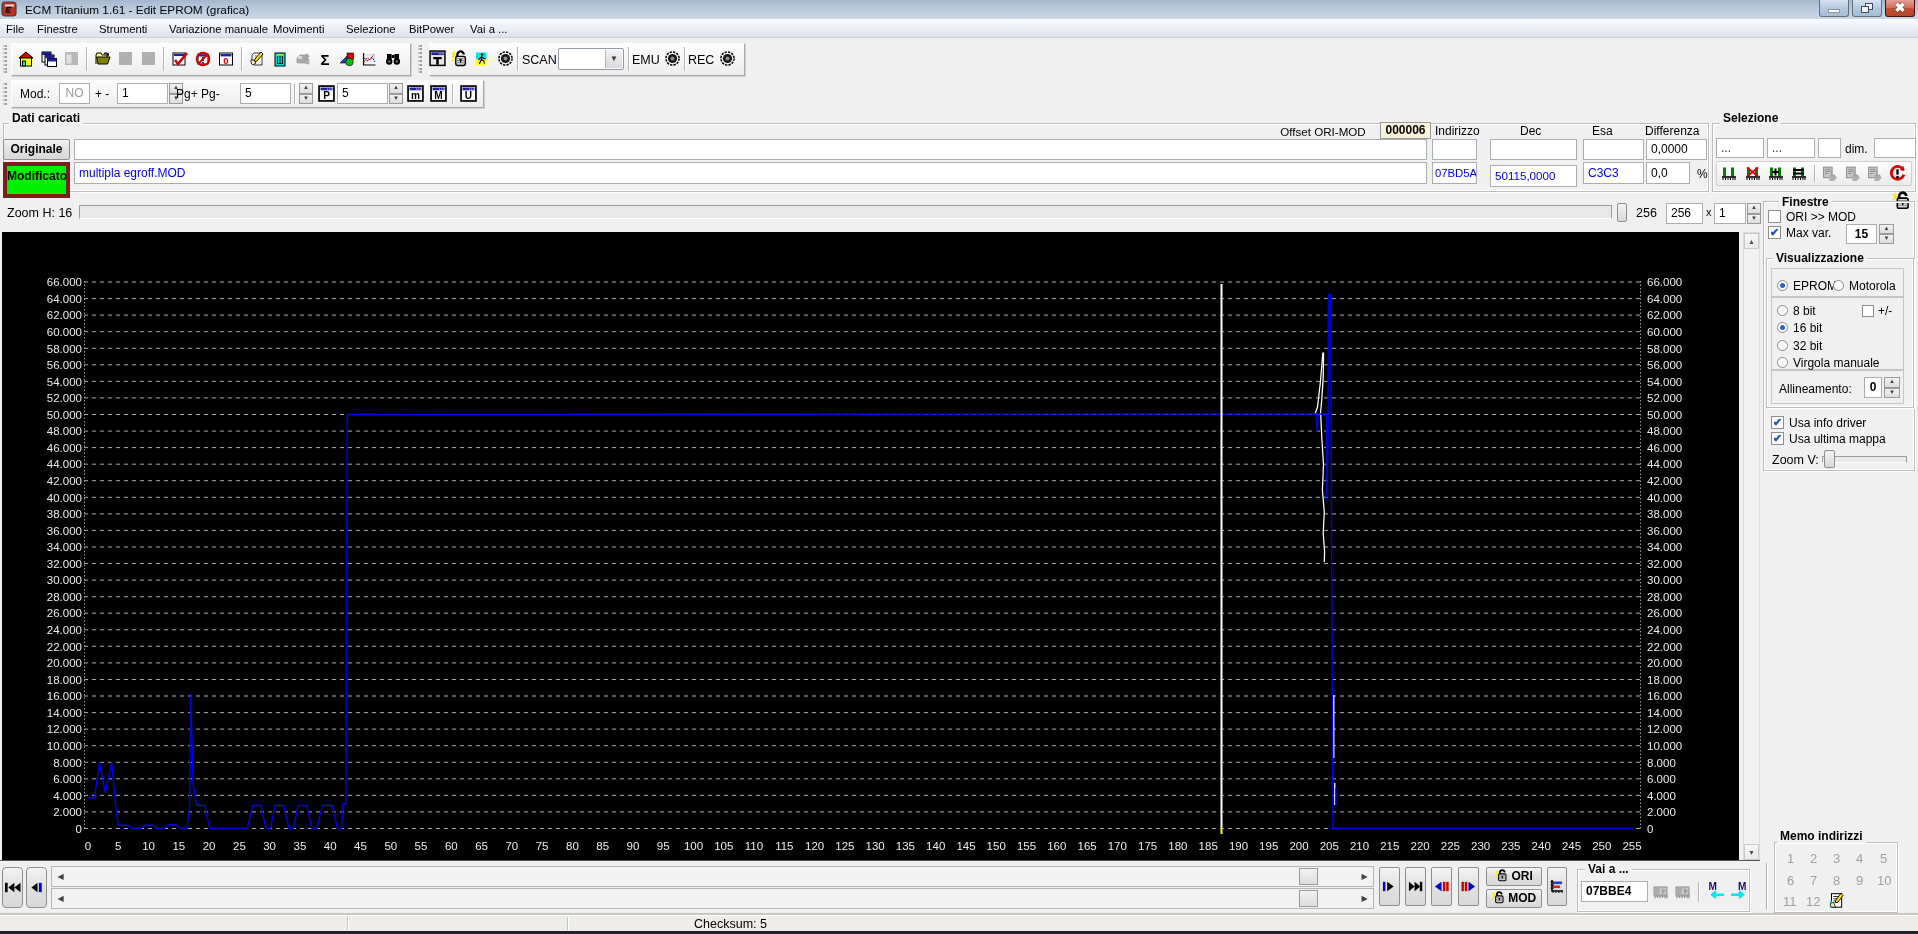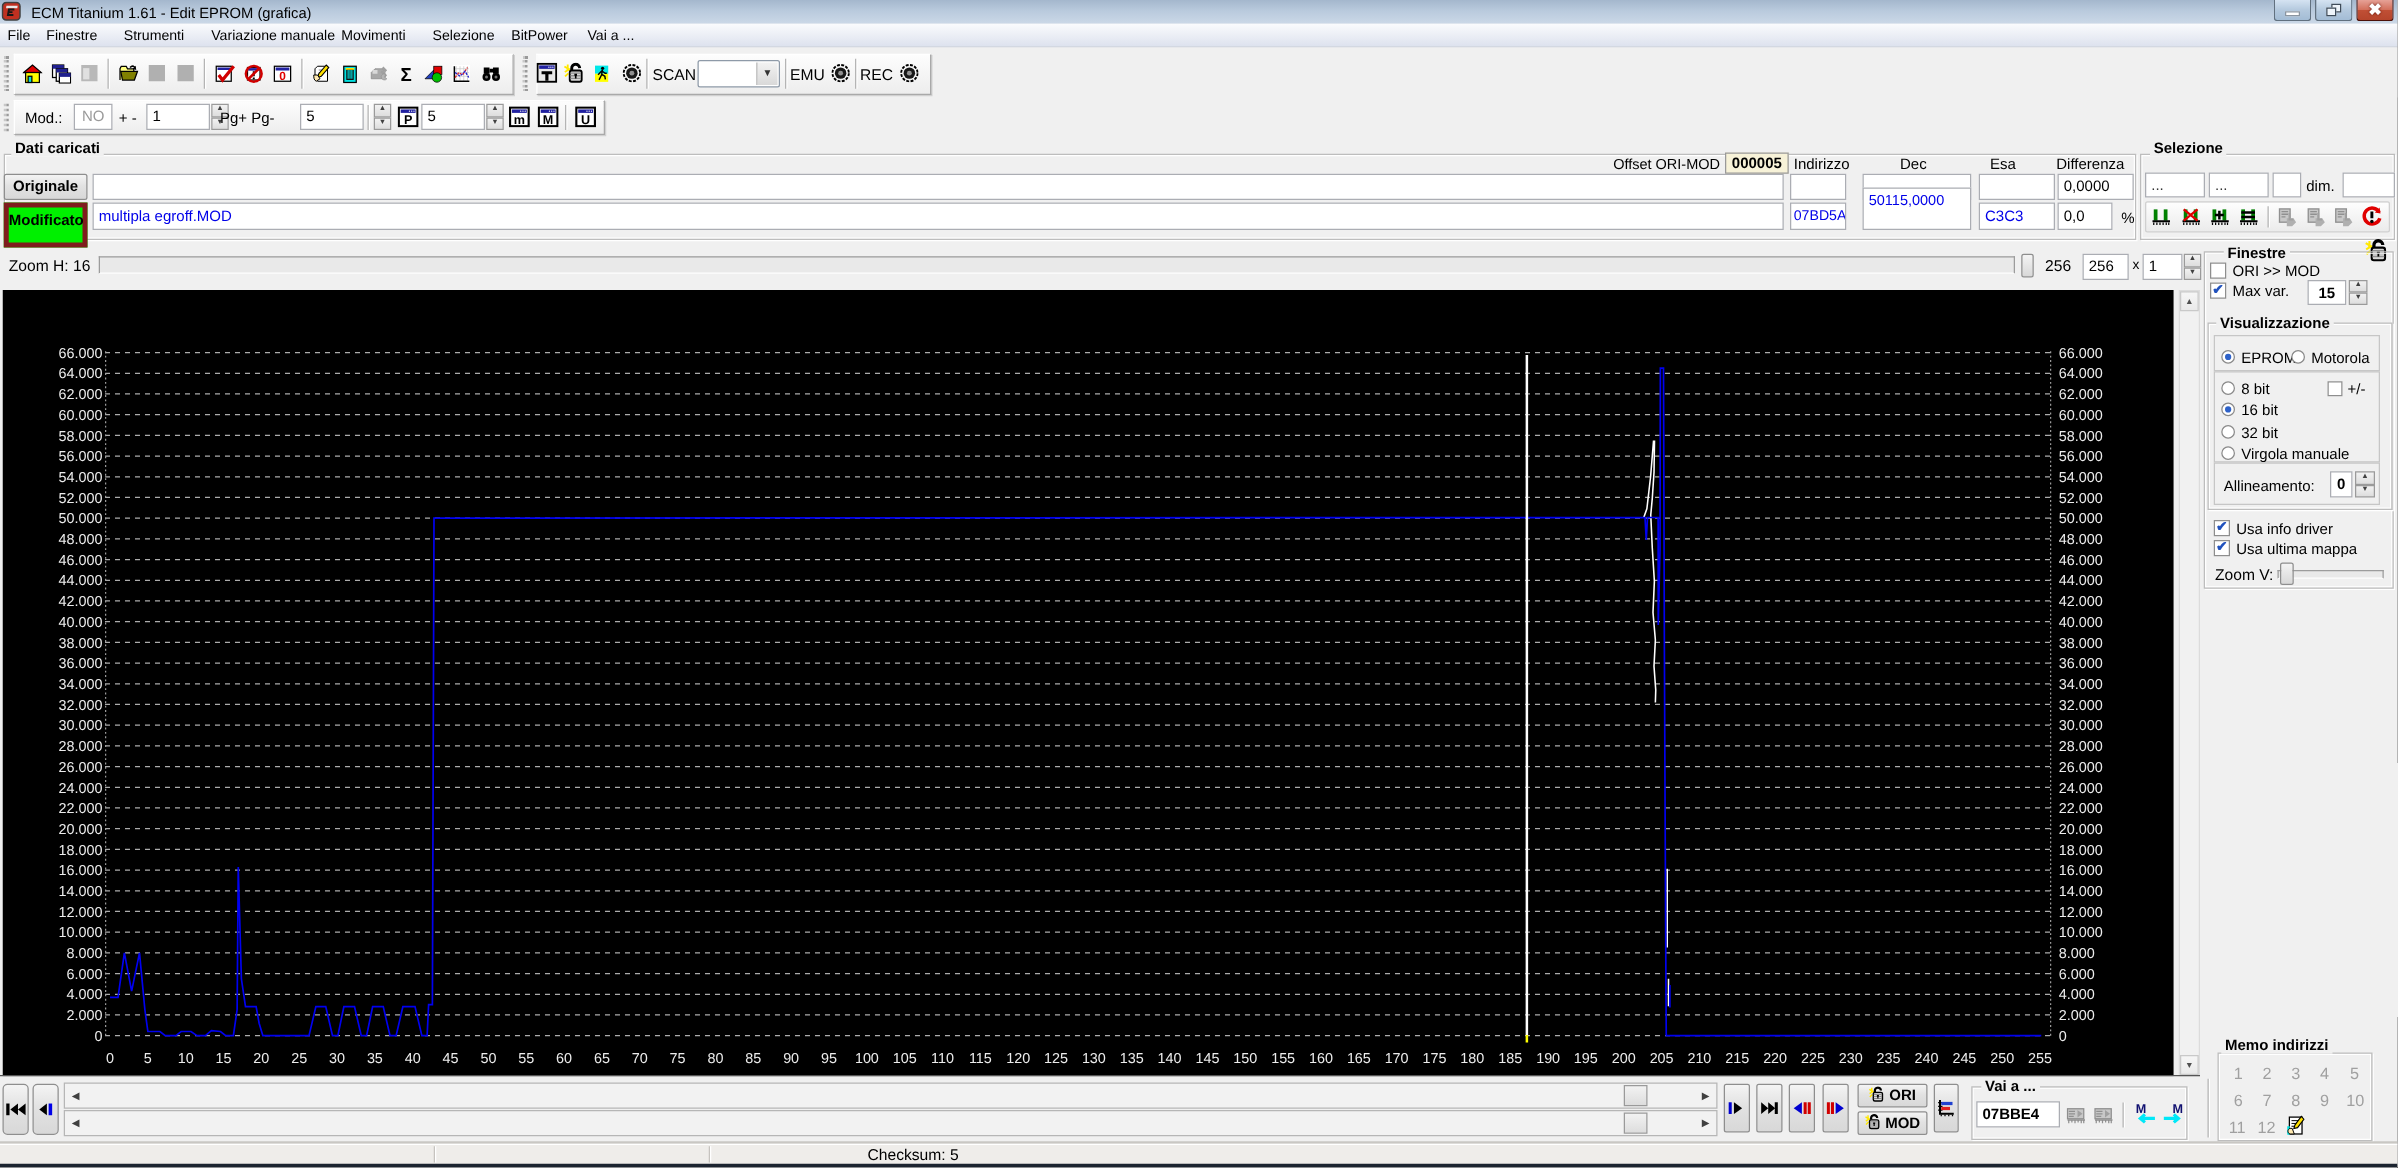"Offset ORI-MOD" div.txt { text-align: right -> center }
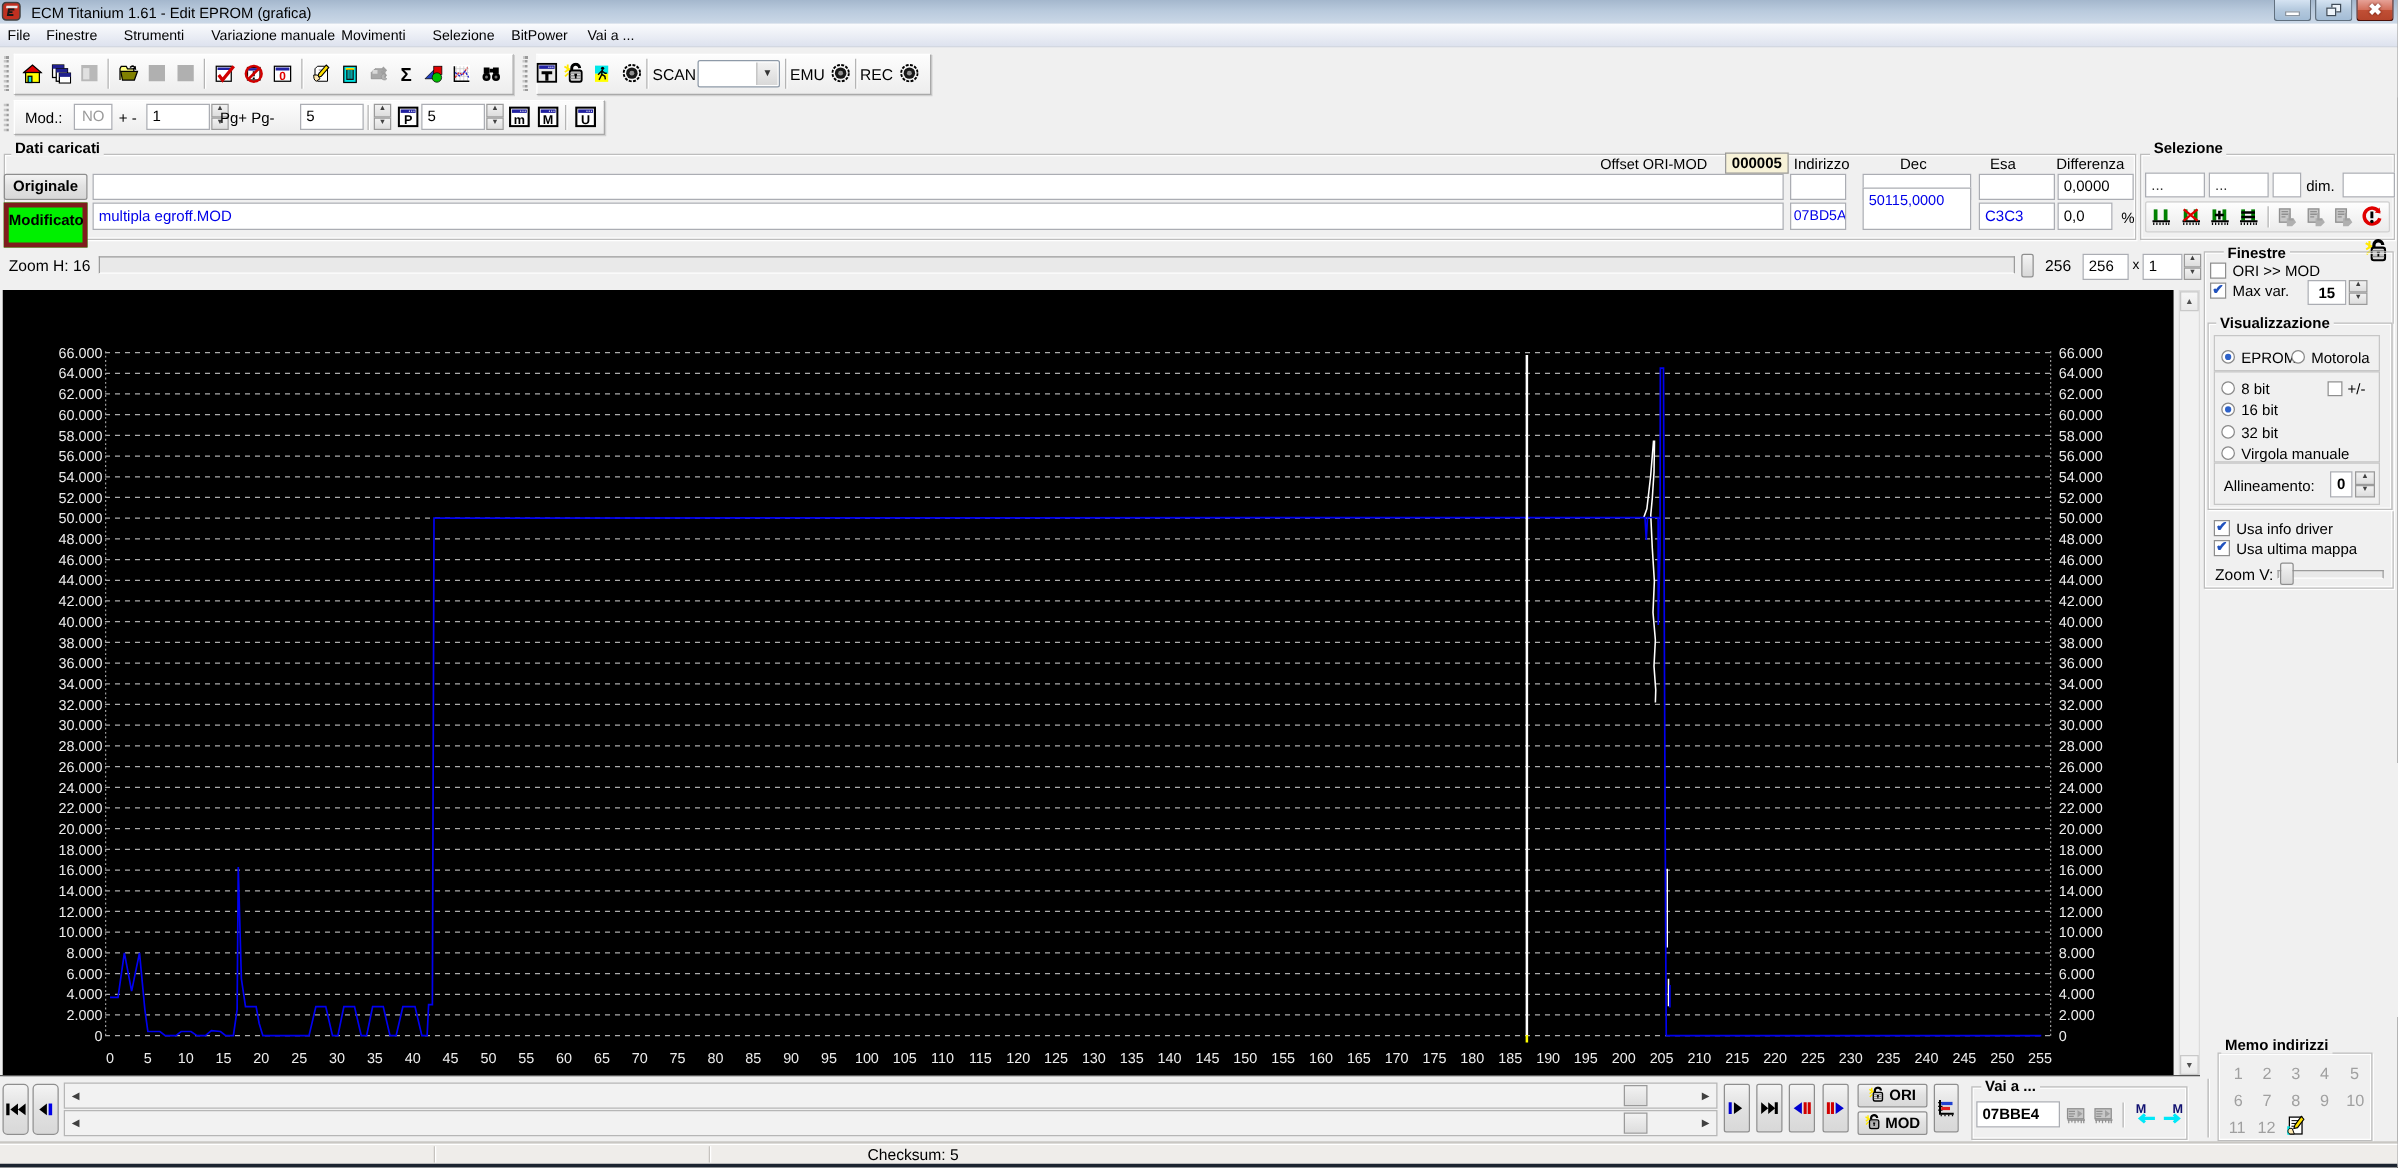"000005" div.a { text: 000005 -> 000006 }
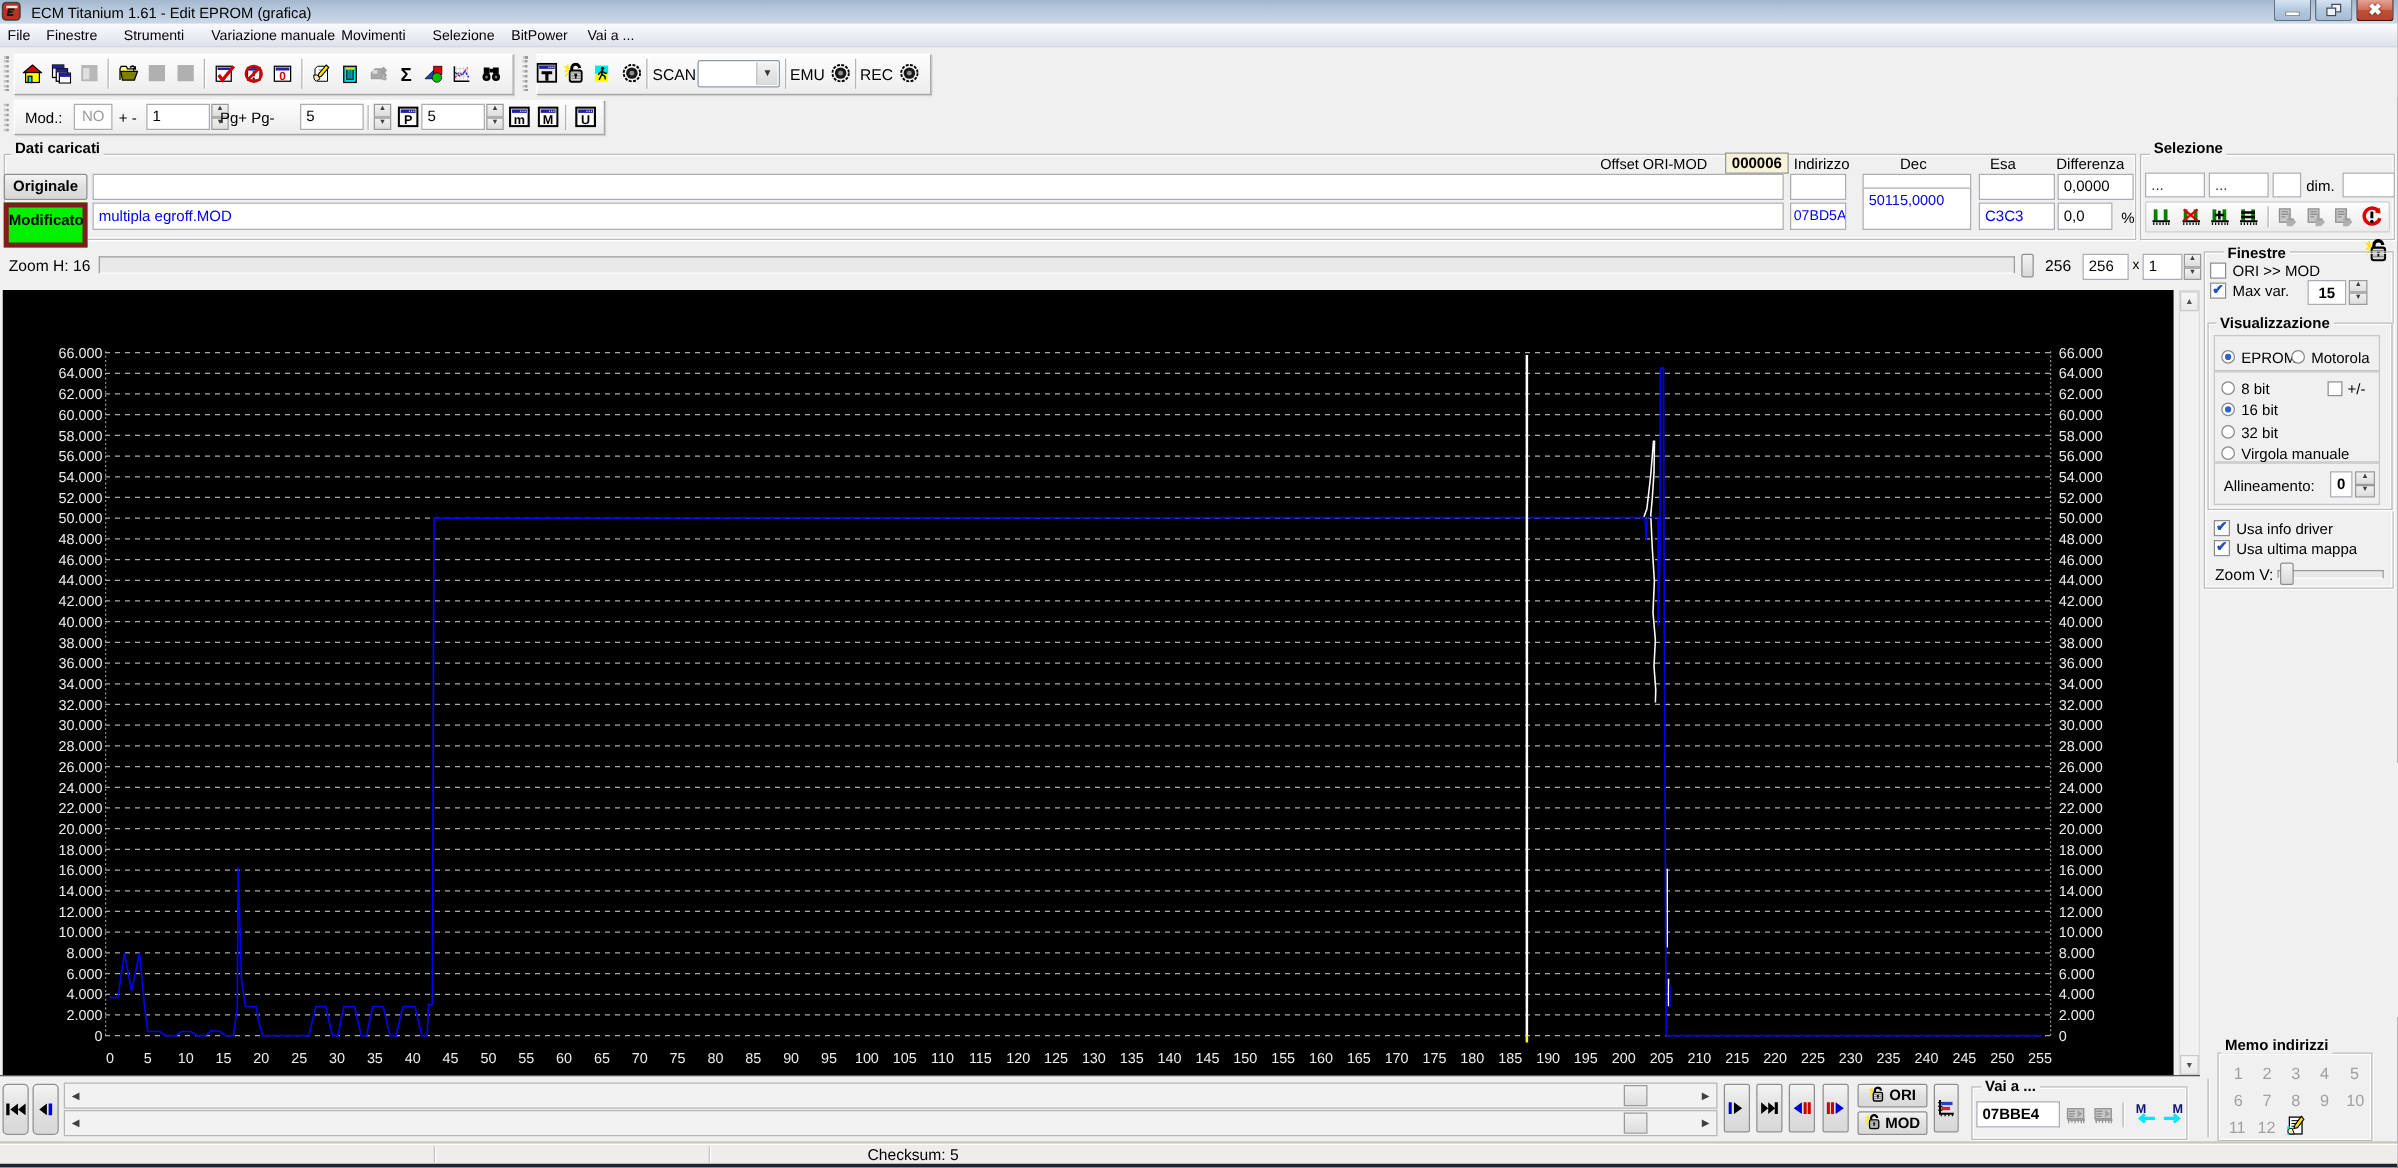"50115,0000" div.in { height: 34px -> 22px; top: 150px -> 165px }
